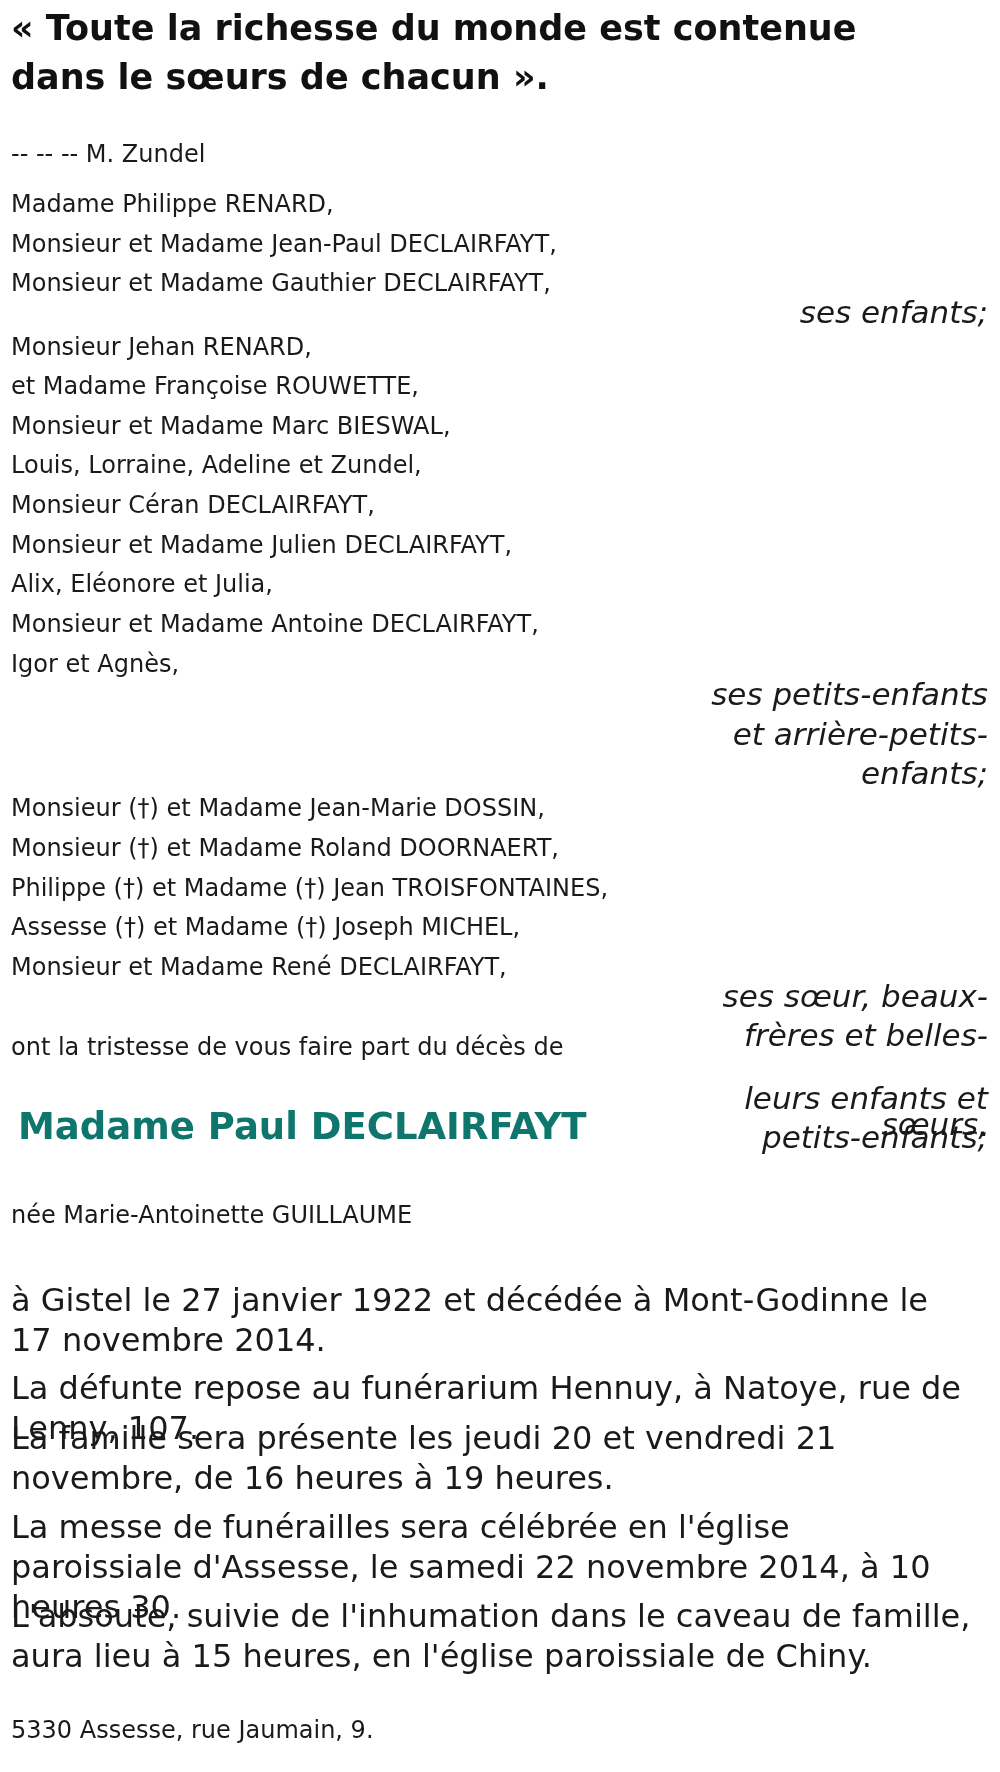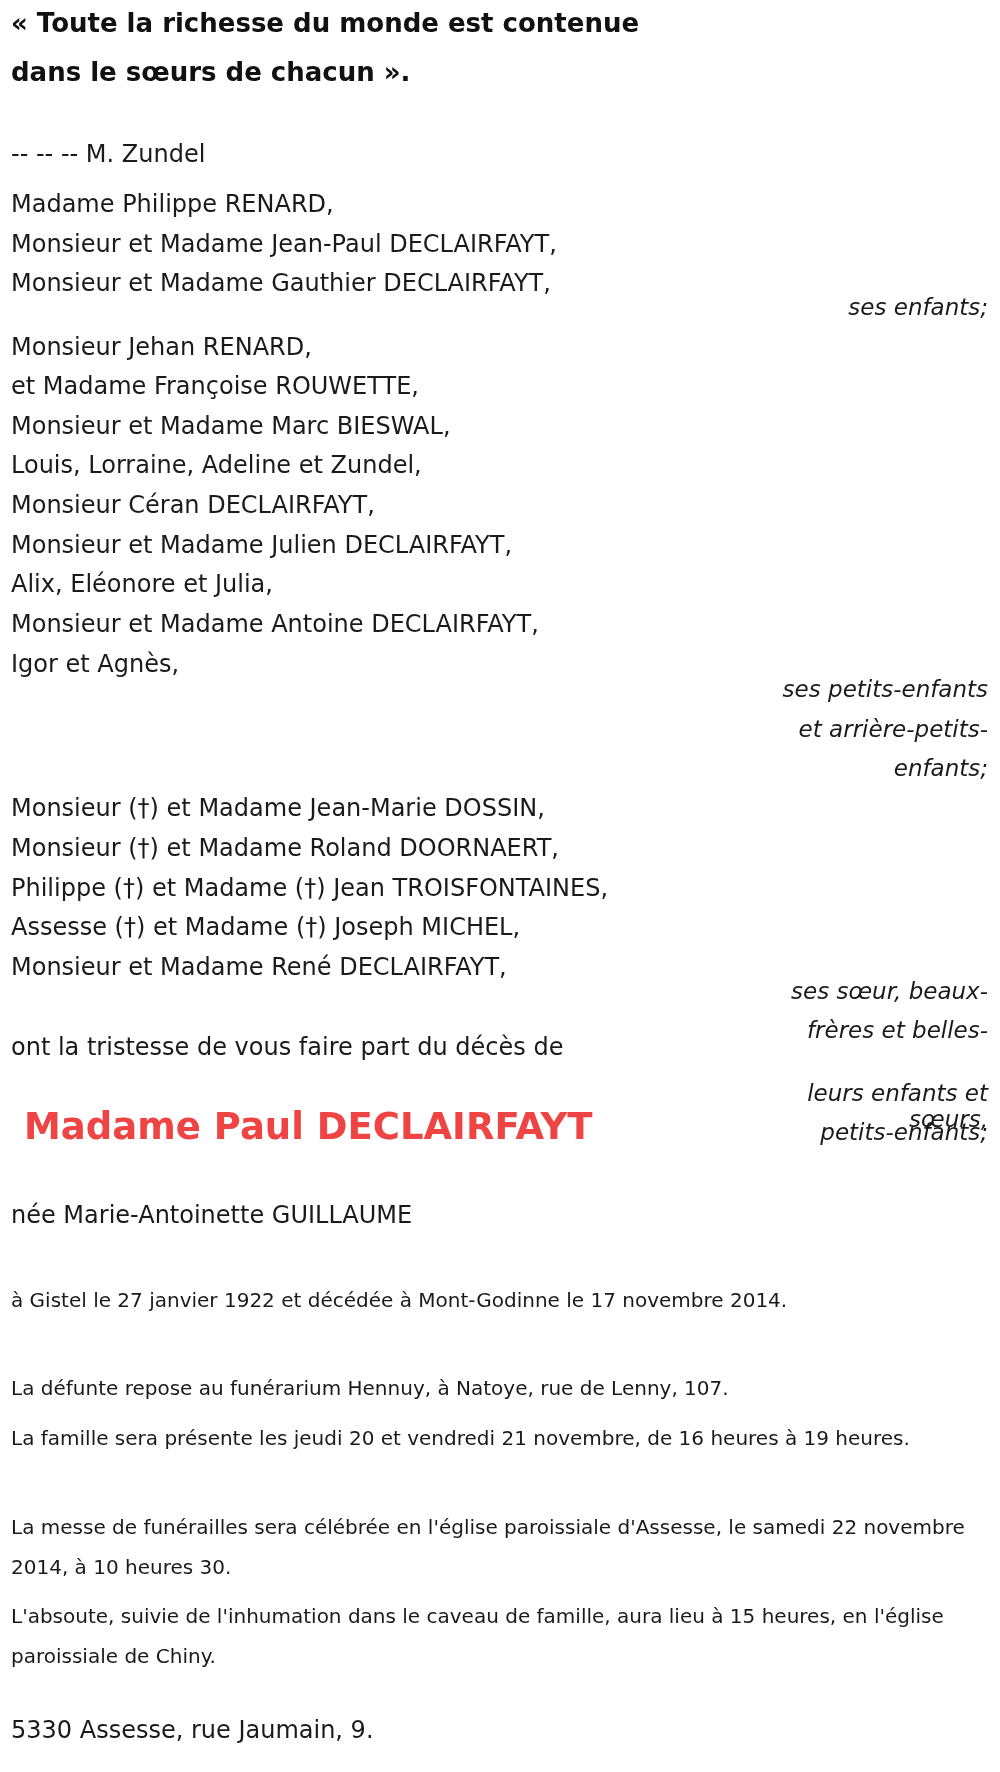"« Toute la richesse du" .quote { font-size: 26px -> 35px }
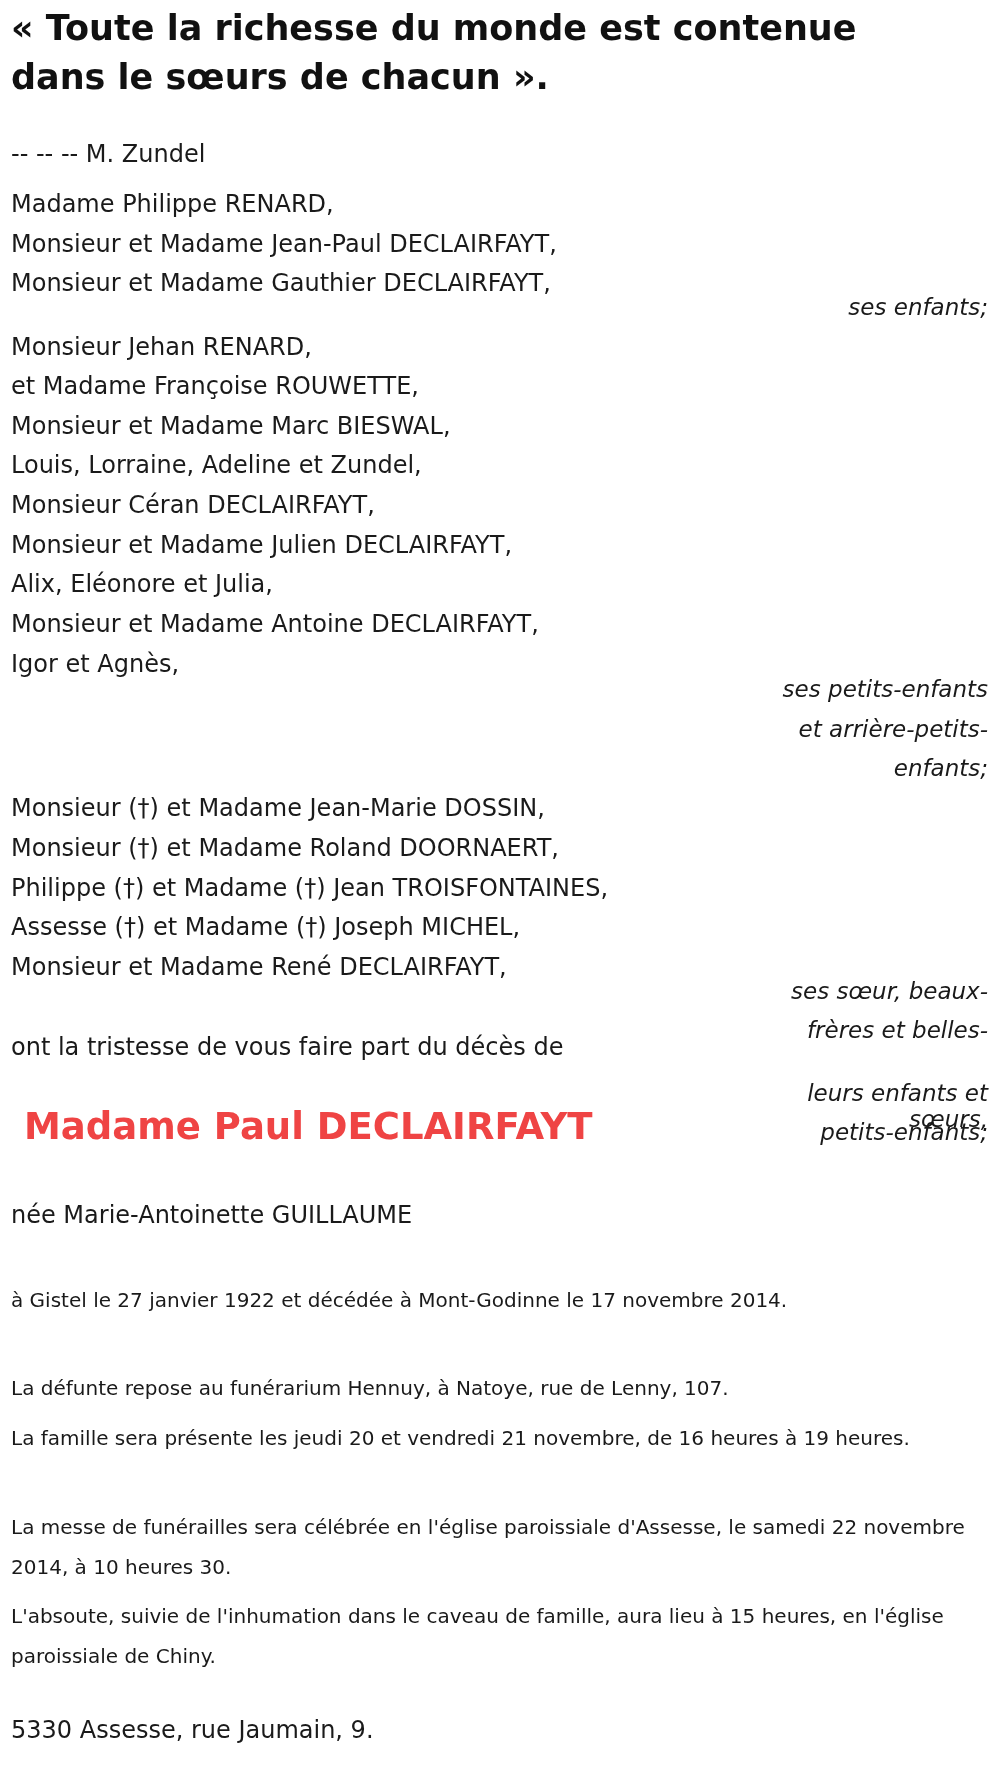"ses enfants;" .rel { font-size: 23px -> 31px }
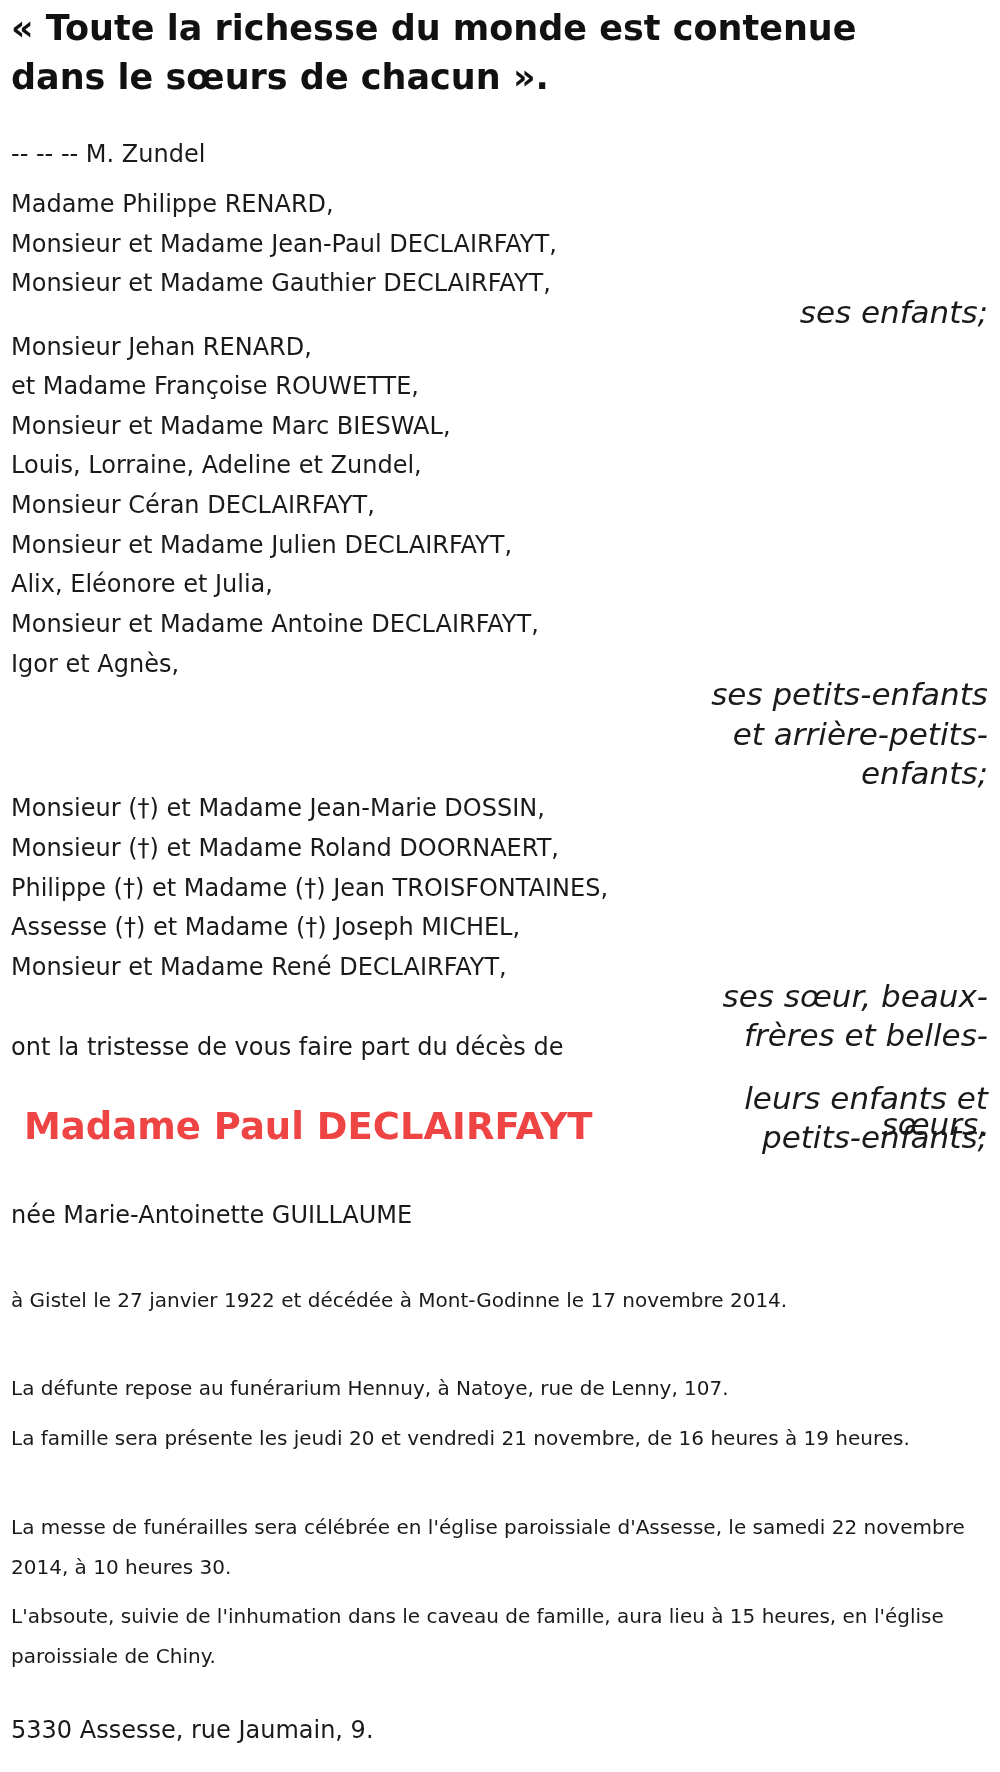"Madame Paul DECLAIRFAYT" .name { color: #ef4444 -> #0f766e; left: 24px -> 18px }
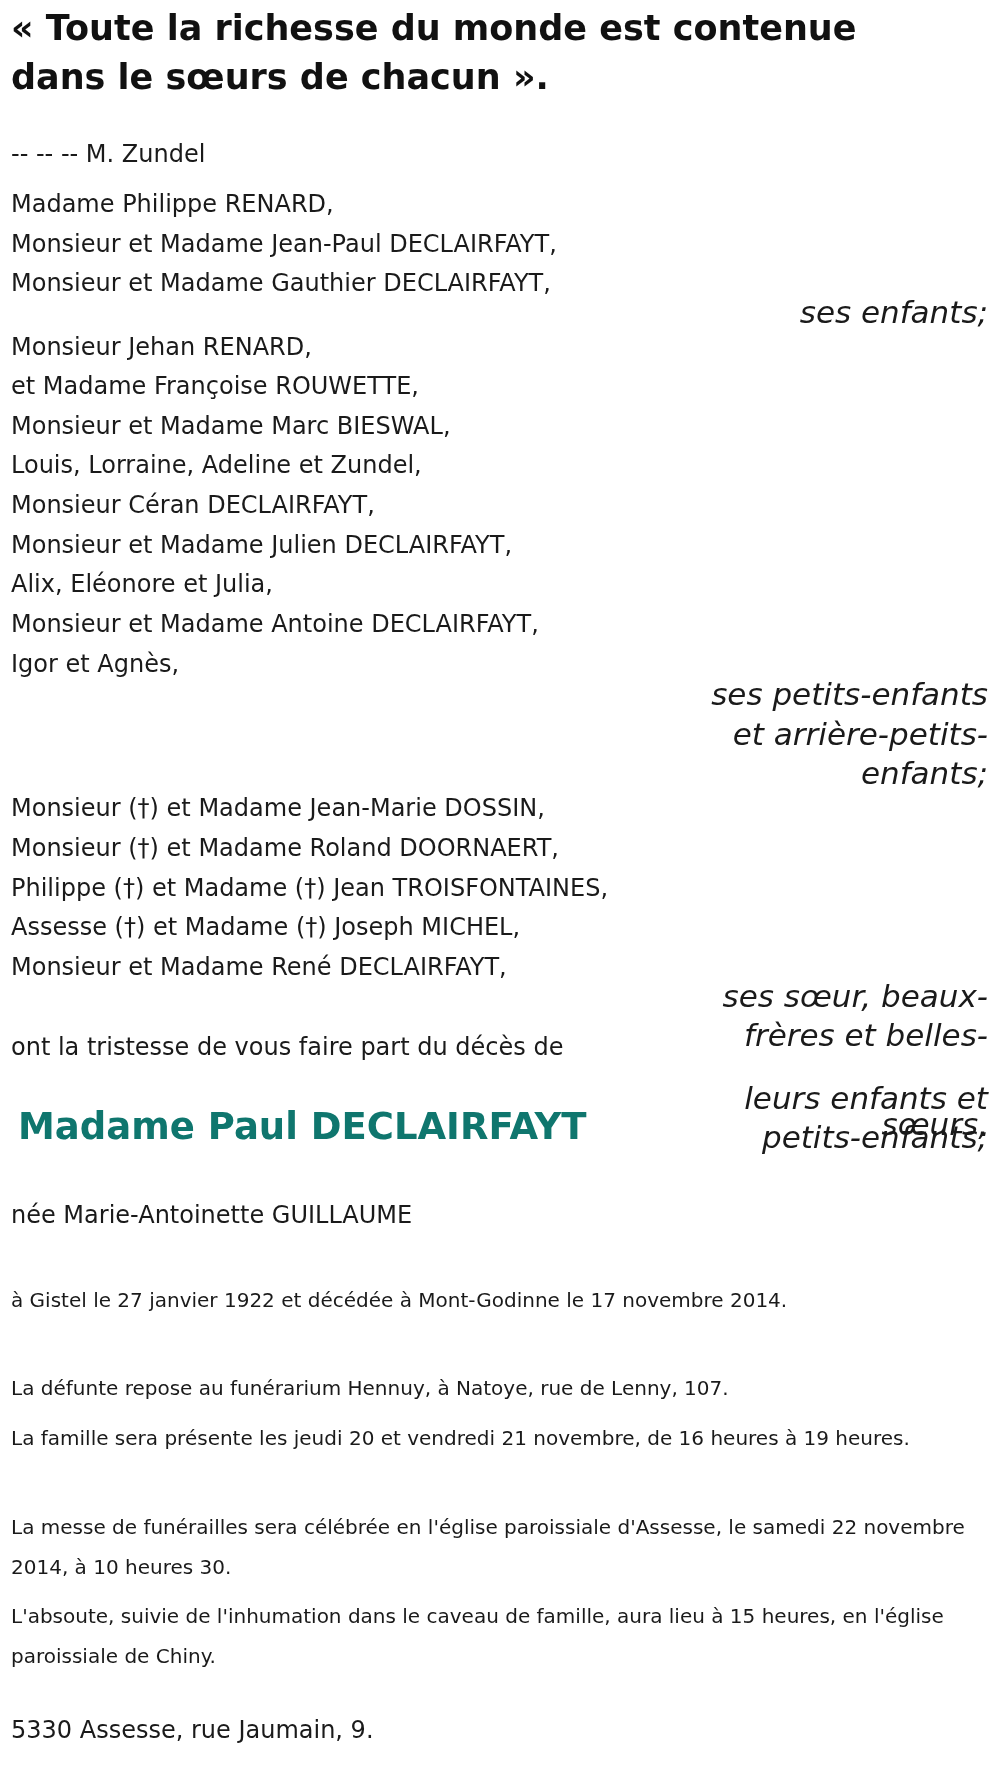"à Gistel le 27 janvier" .para { font-size: 20px -> 32px }
